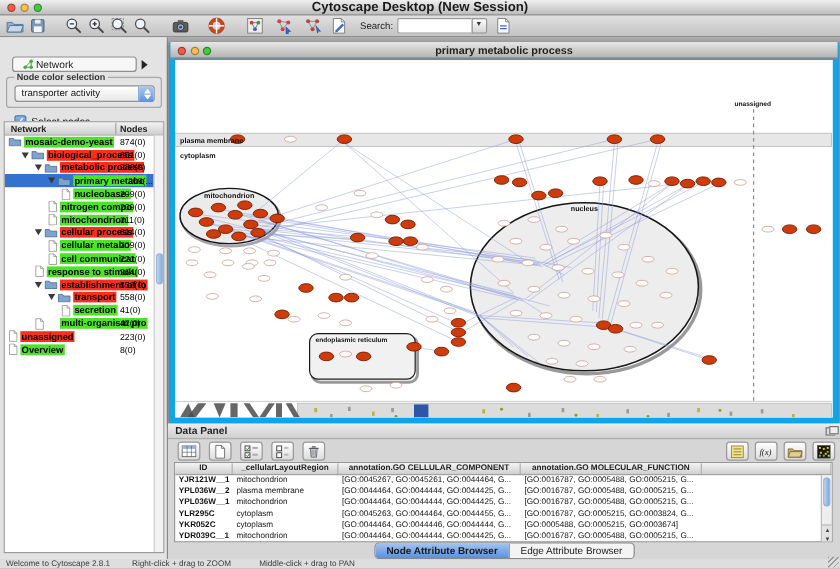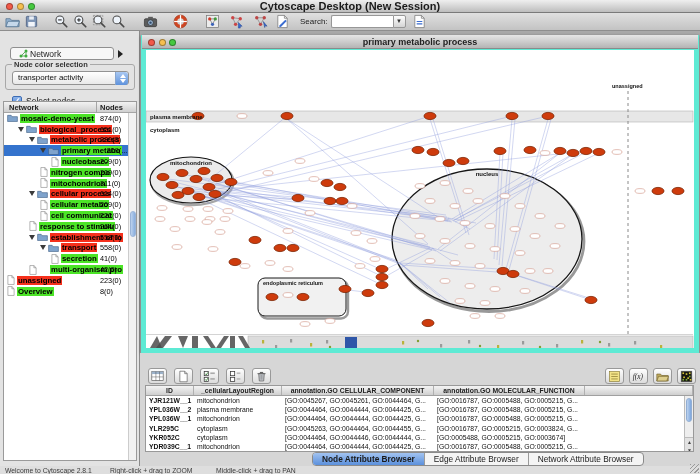"primary metabolic process" .net-frame { background: #5eead4 -> #0ea5e9 }
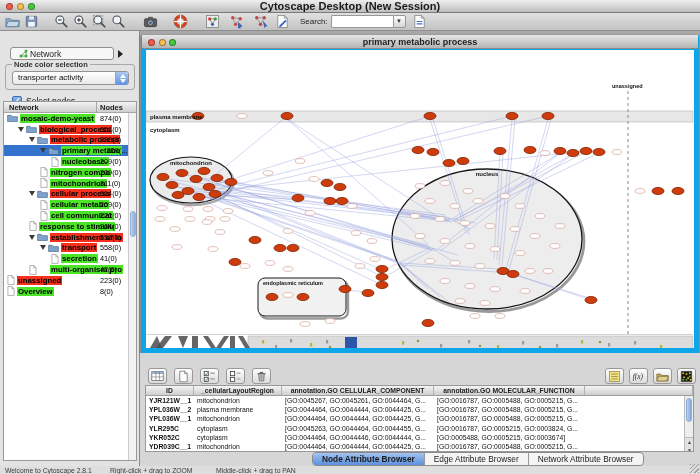"Data Panel" div.panel-header { html: none -> <div> <div>Data Panel</div> <div></div> </div> }
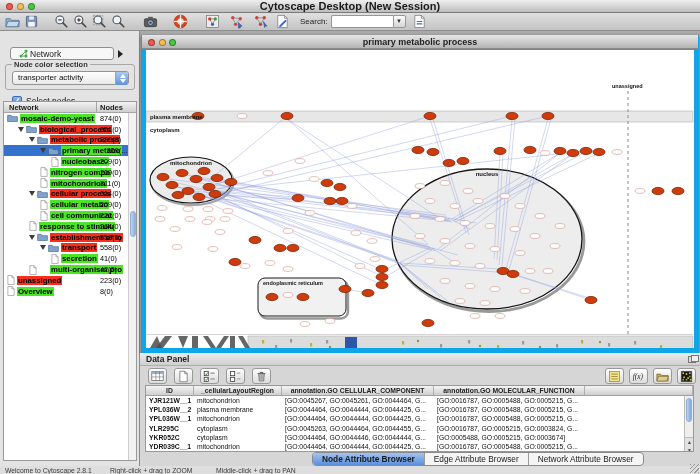"Network Attribute Browser" div.attr-seg { html: <div>Network Attribute Browser</div> -> none }
